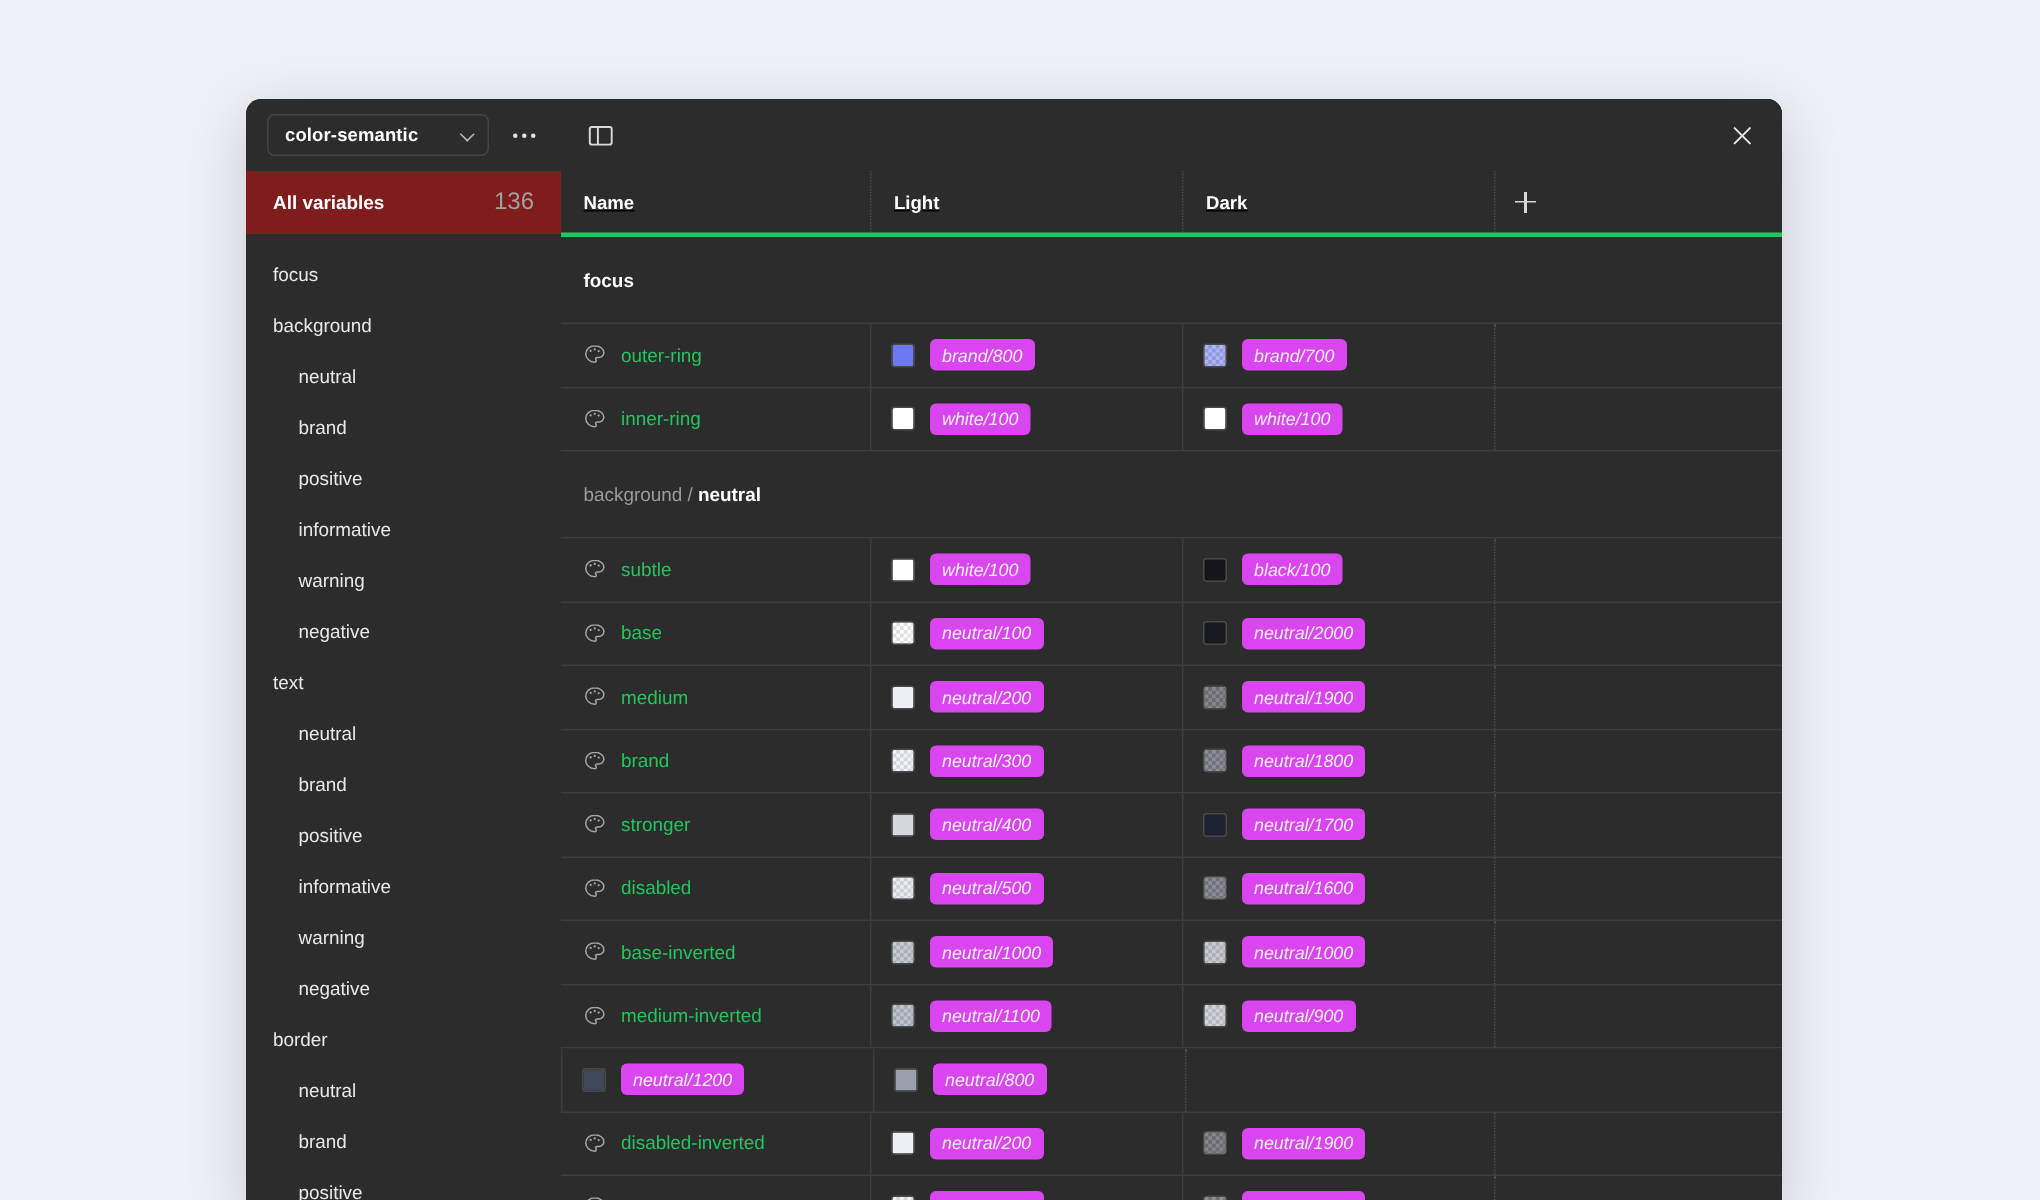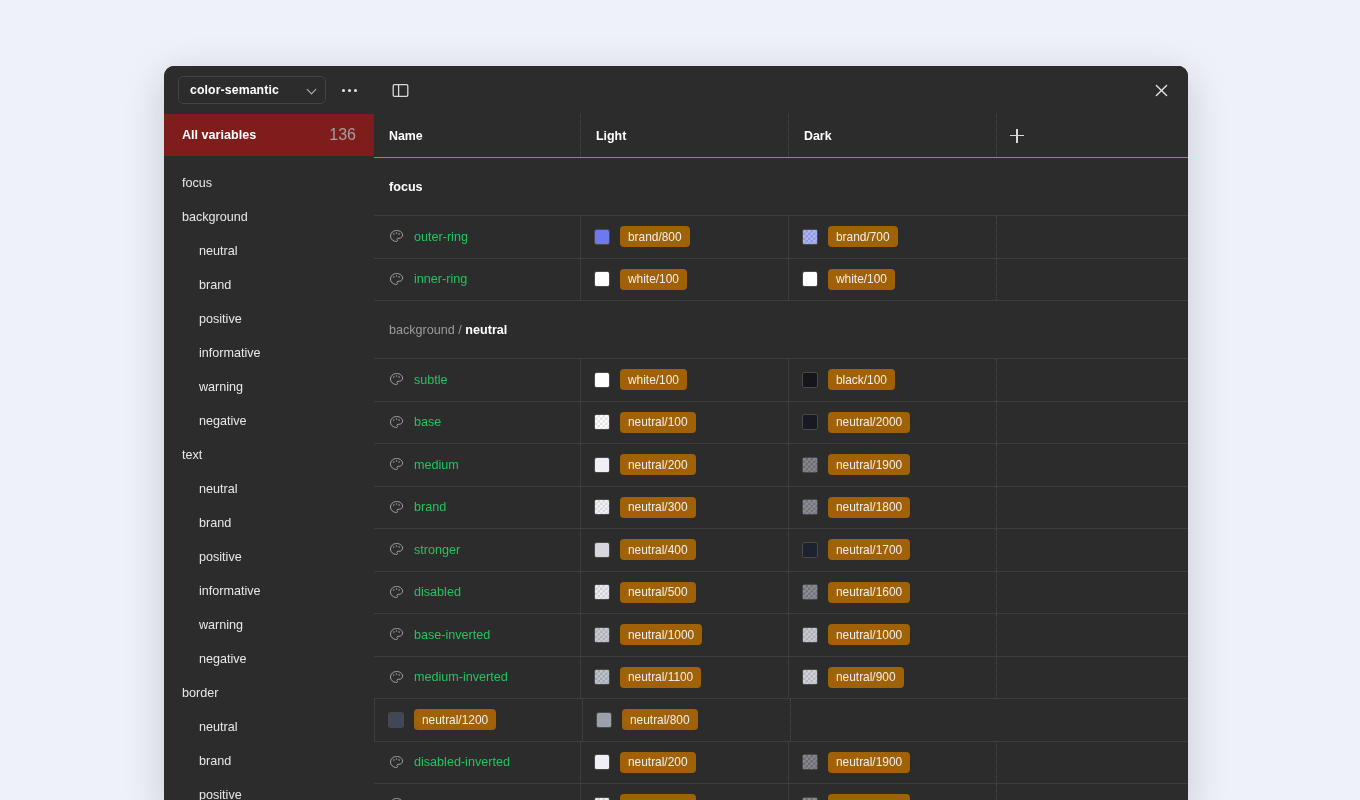"Name" .thead { border-bottom: 1px solid #22c55e -> 3px solid #22c55e; text-decoration: none -> underline }
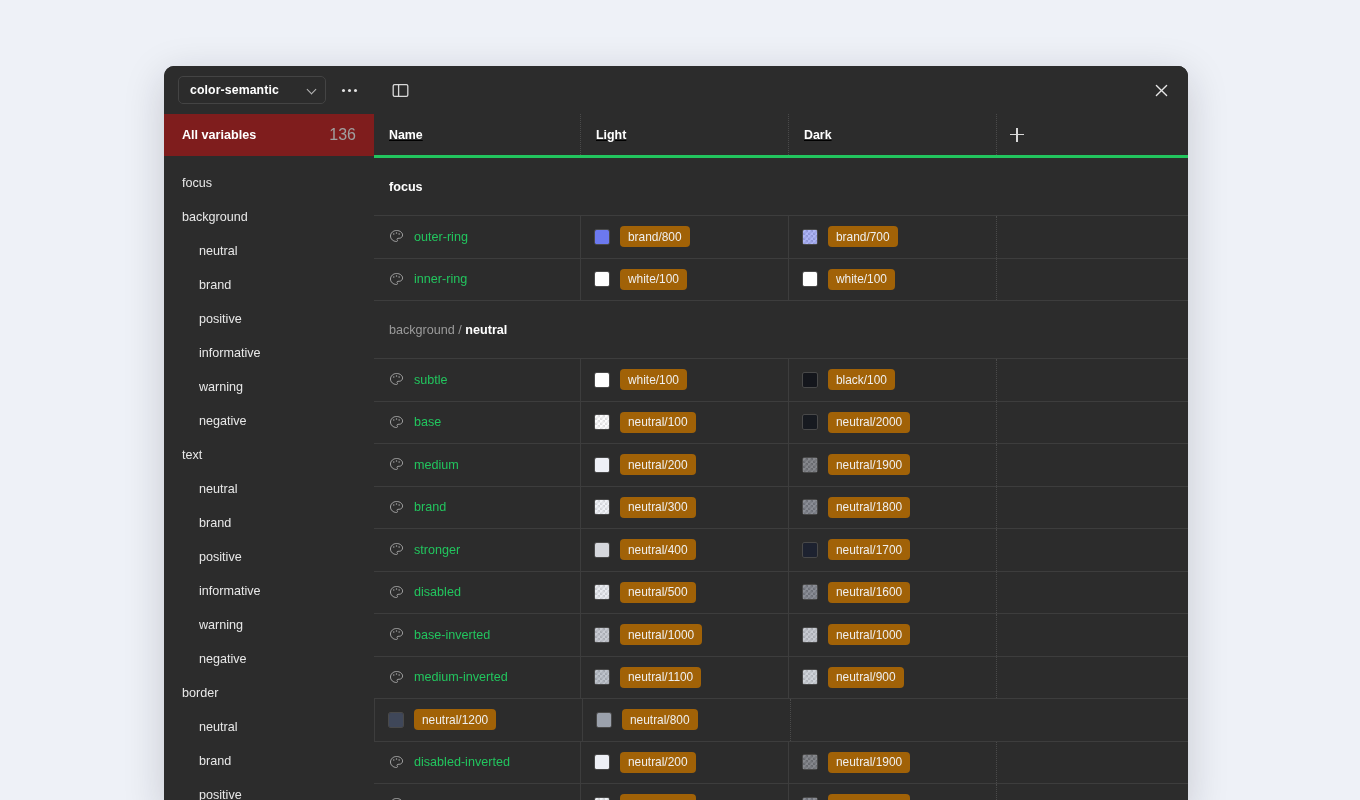"brand/800" .token-pill { background: #a16207 -> #d946ef; font-style: none -> italic }
